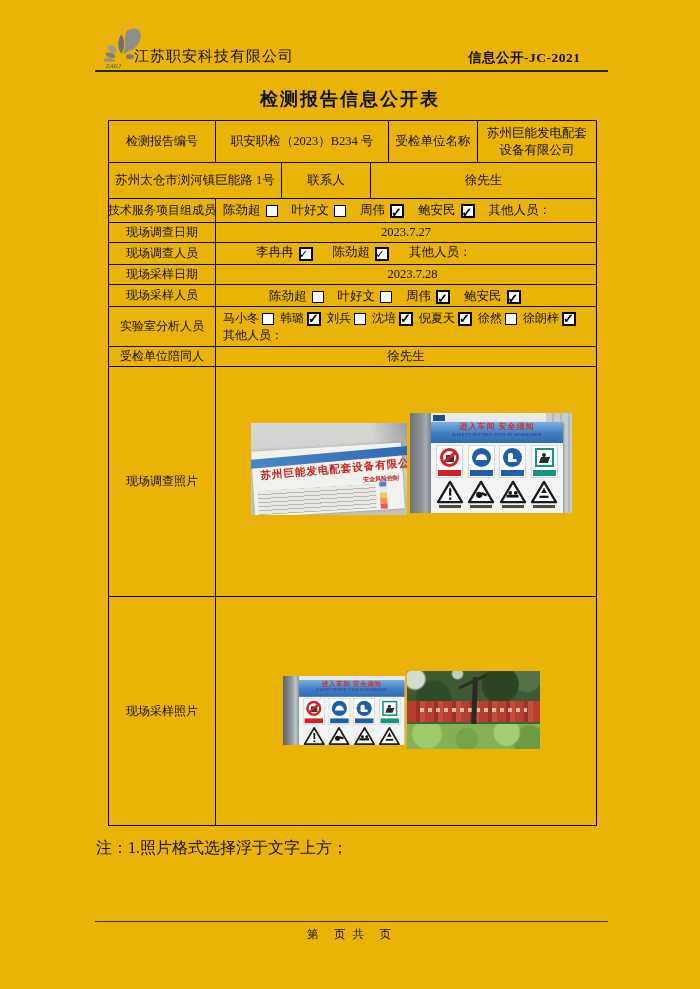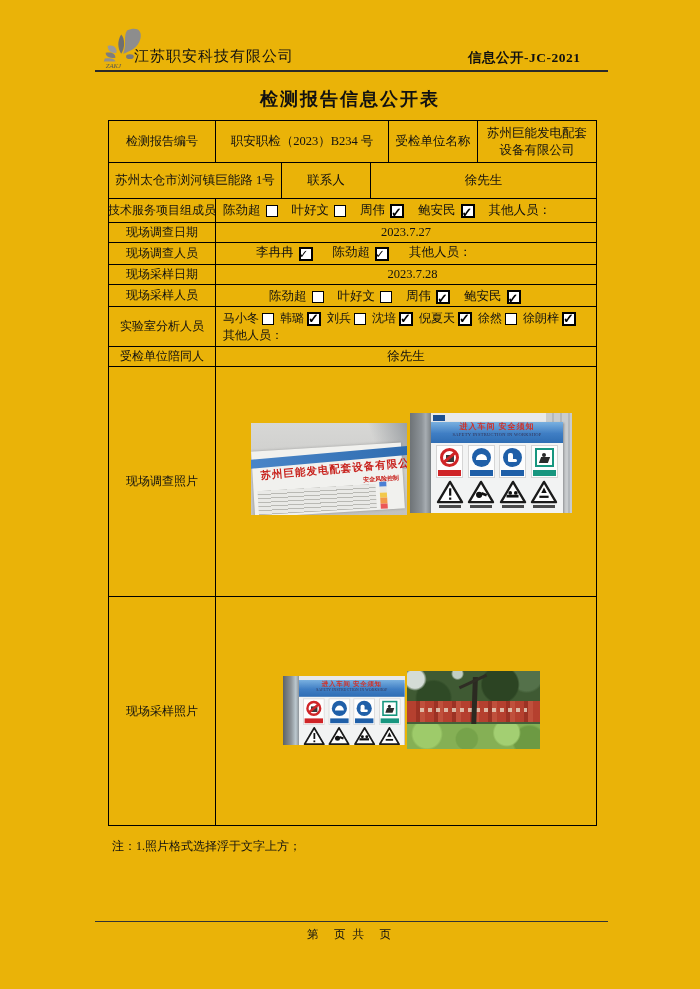"注：1.照片格式选择浮于文字上方；" .note { font-size: 12px -> 16px; left: 112px -> 96px }
